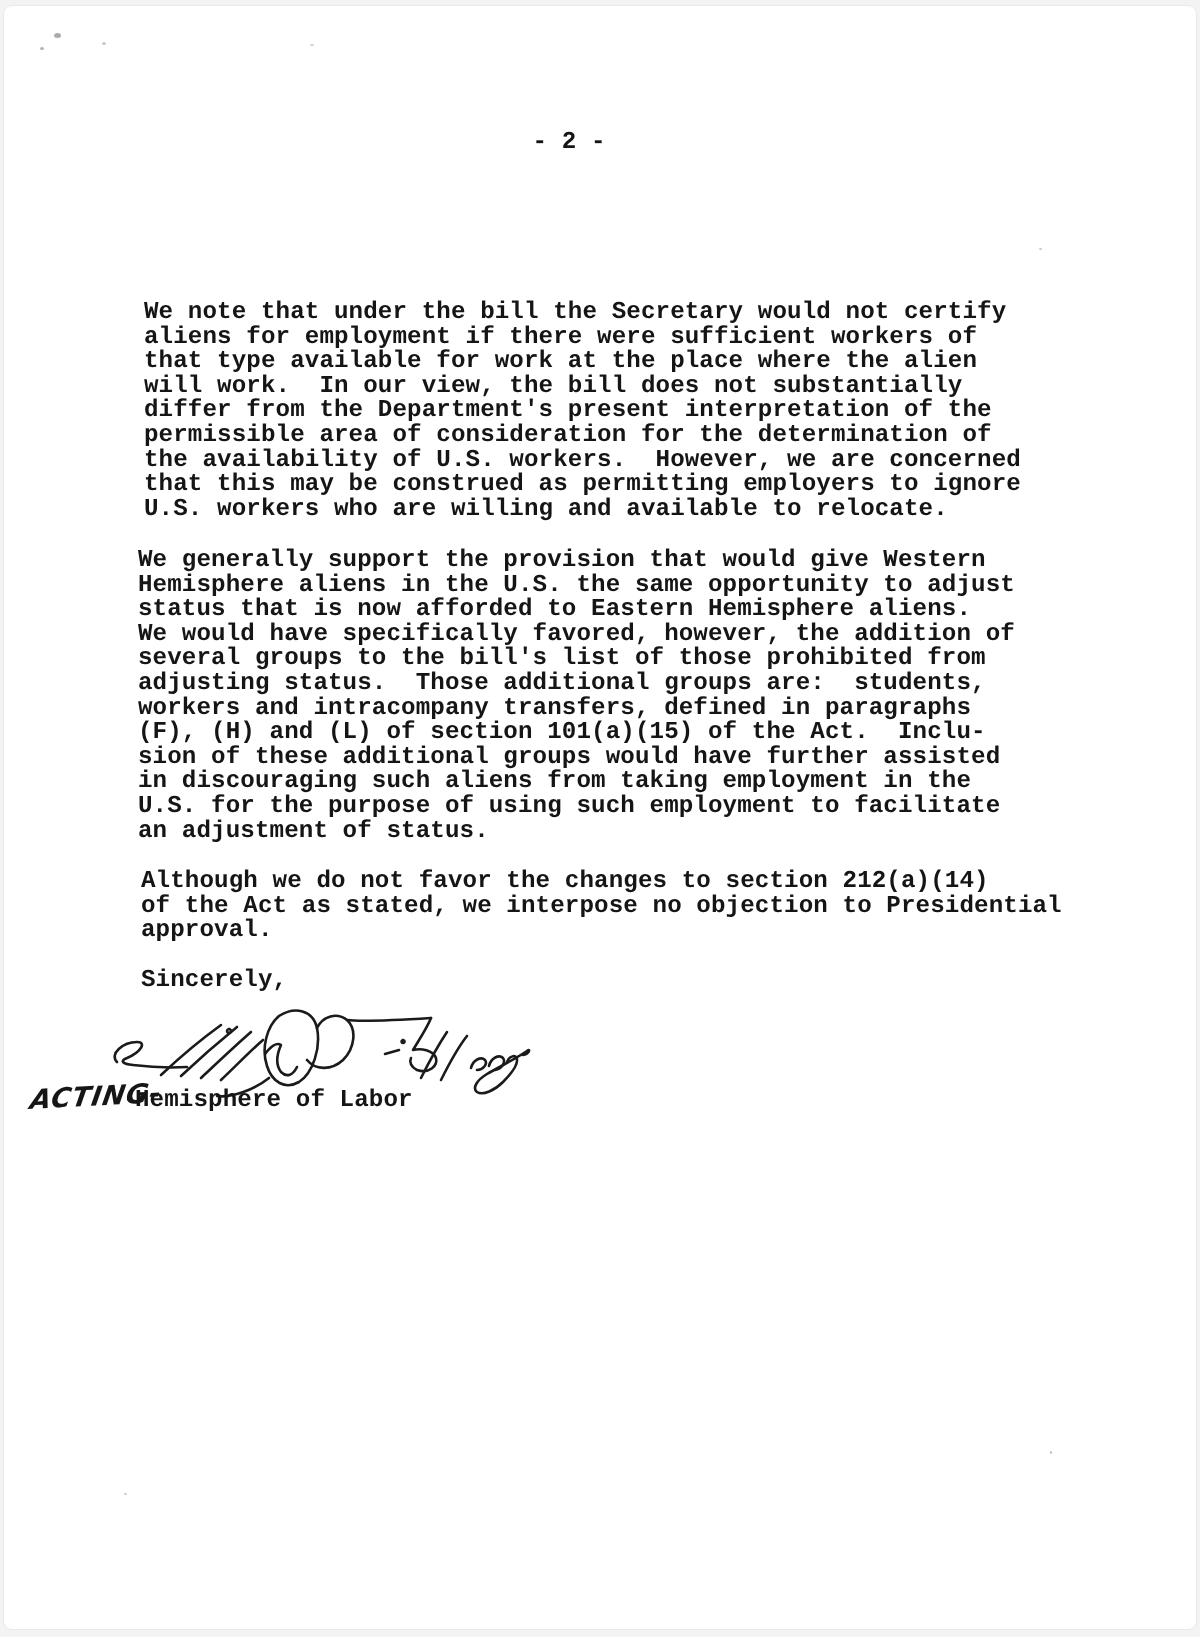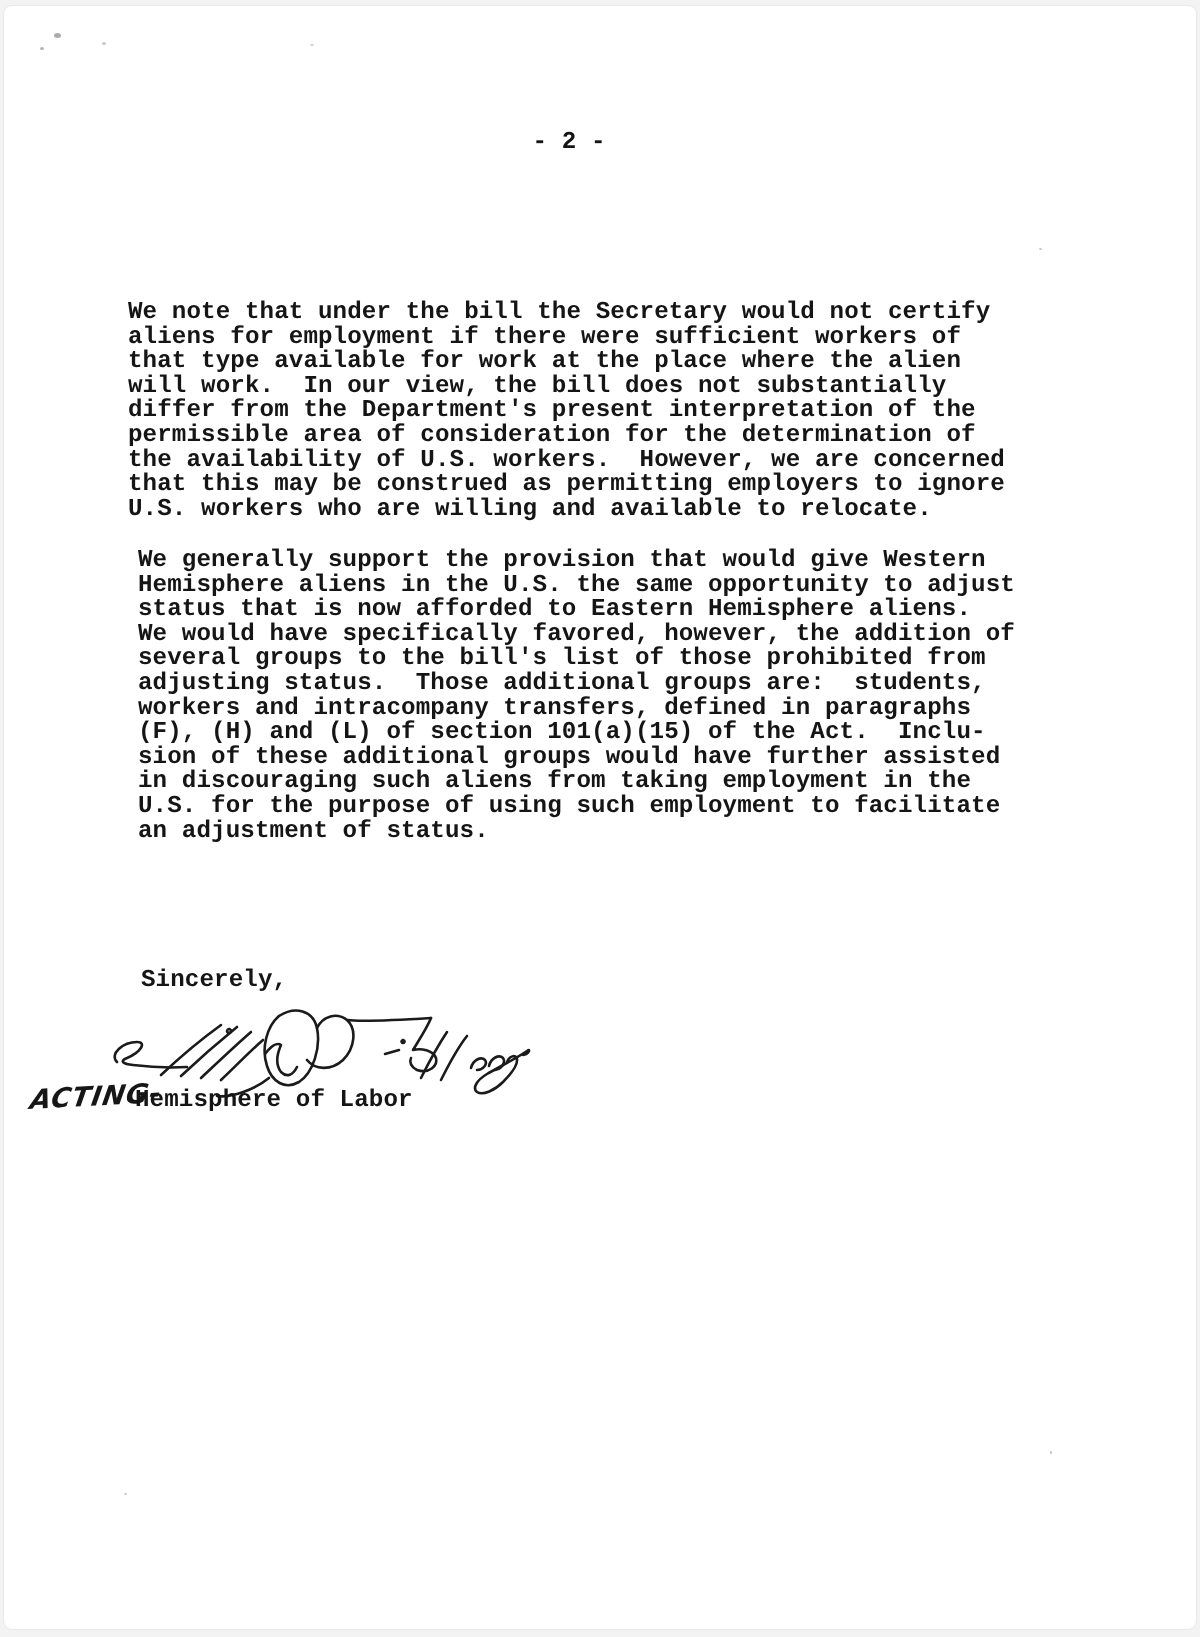"We note that under the" .p2 { left: 124px -> 140px }
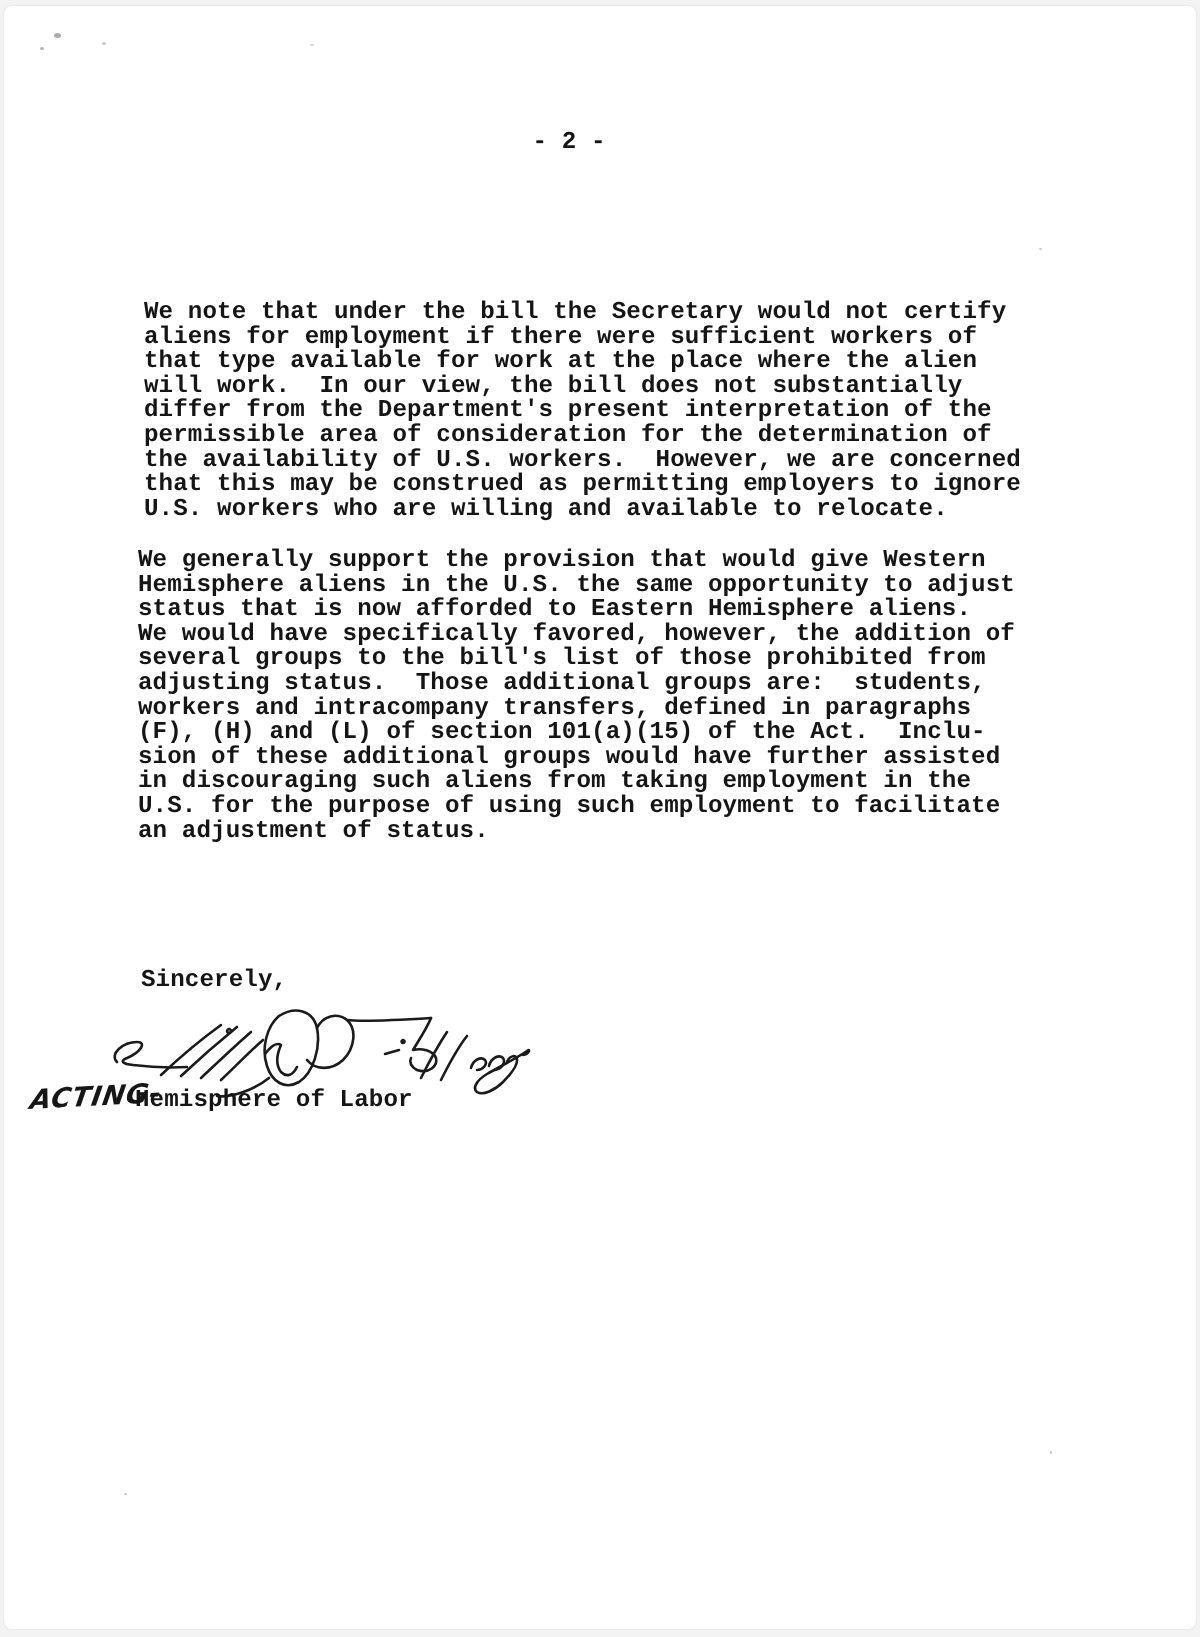"Although we do not favor" div.typed { html: none -> <div>Although we do not favor the changes to section 212(a)(14) of the Act as stated, we interpose no objection to Presidential approval.</div> }
